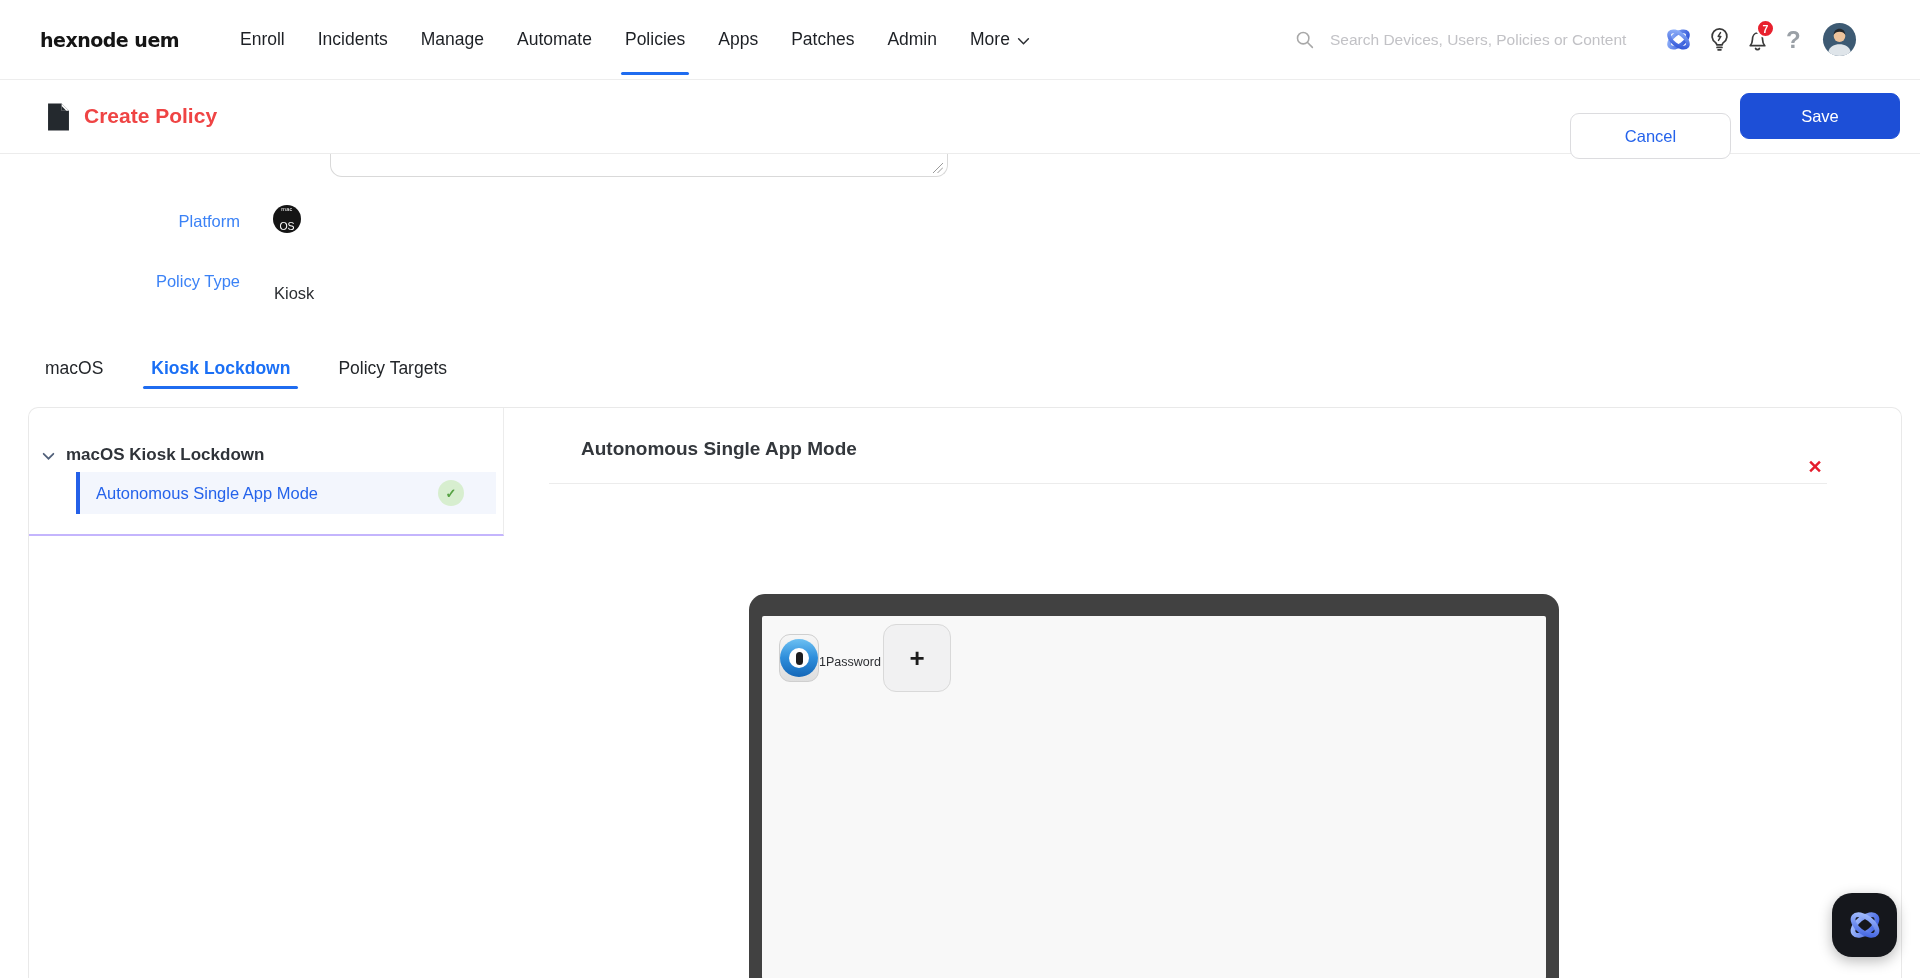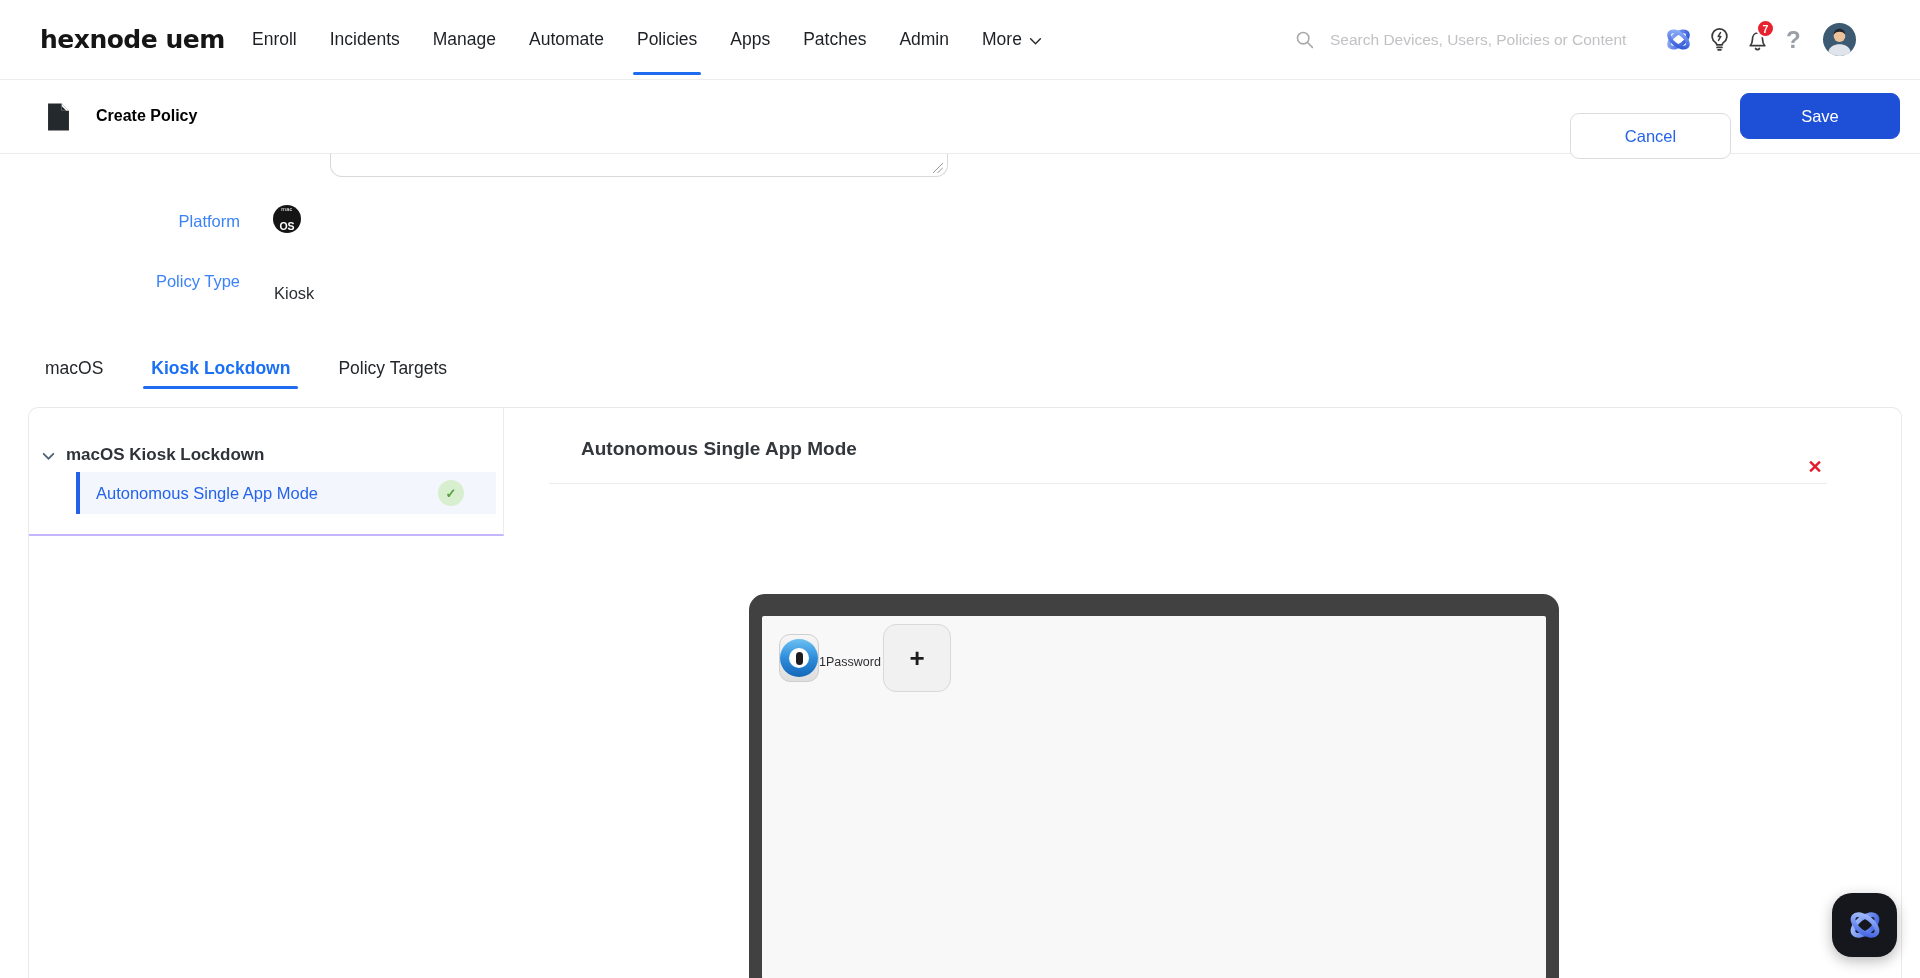"hexnode uem" .logo { font-size: 25px -> 19px }
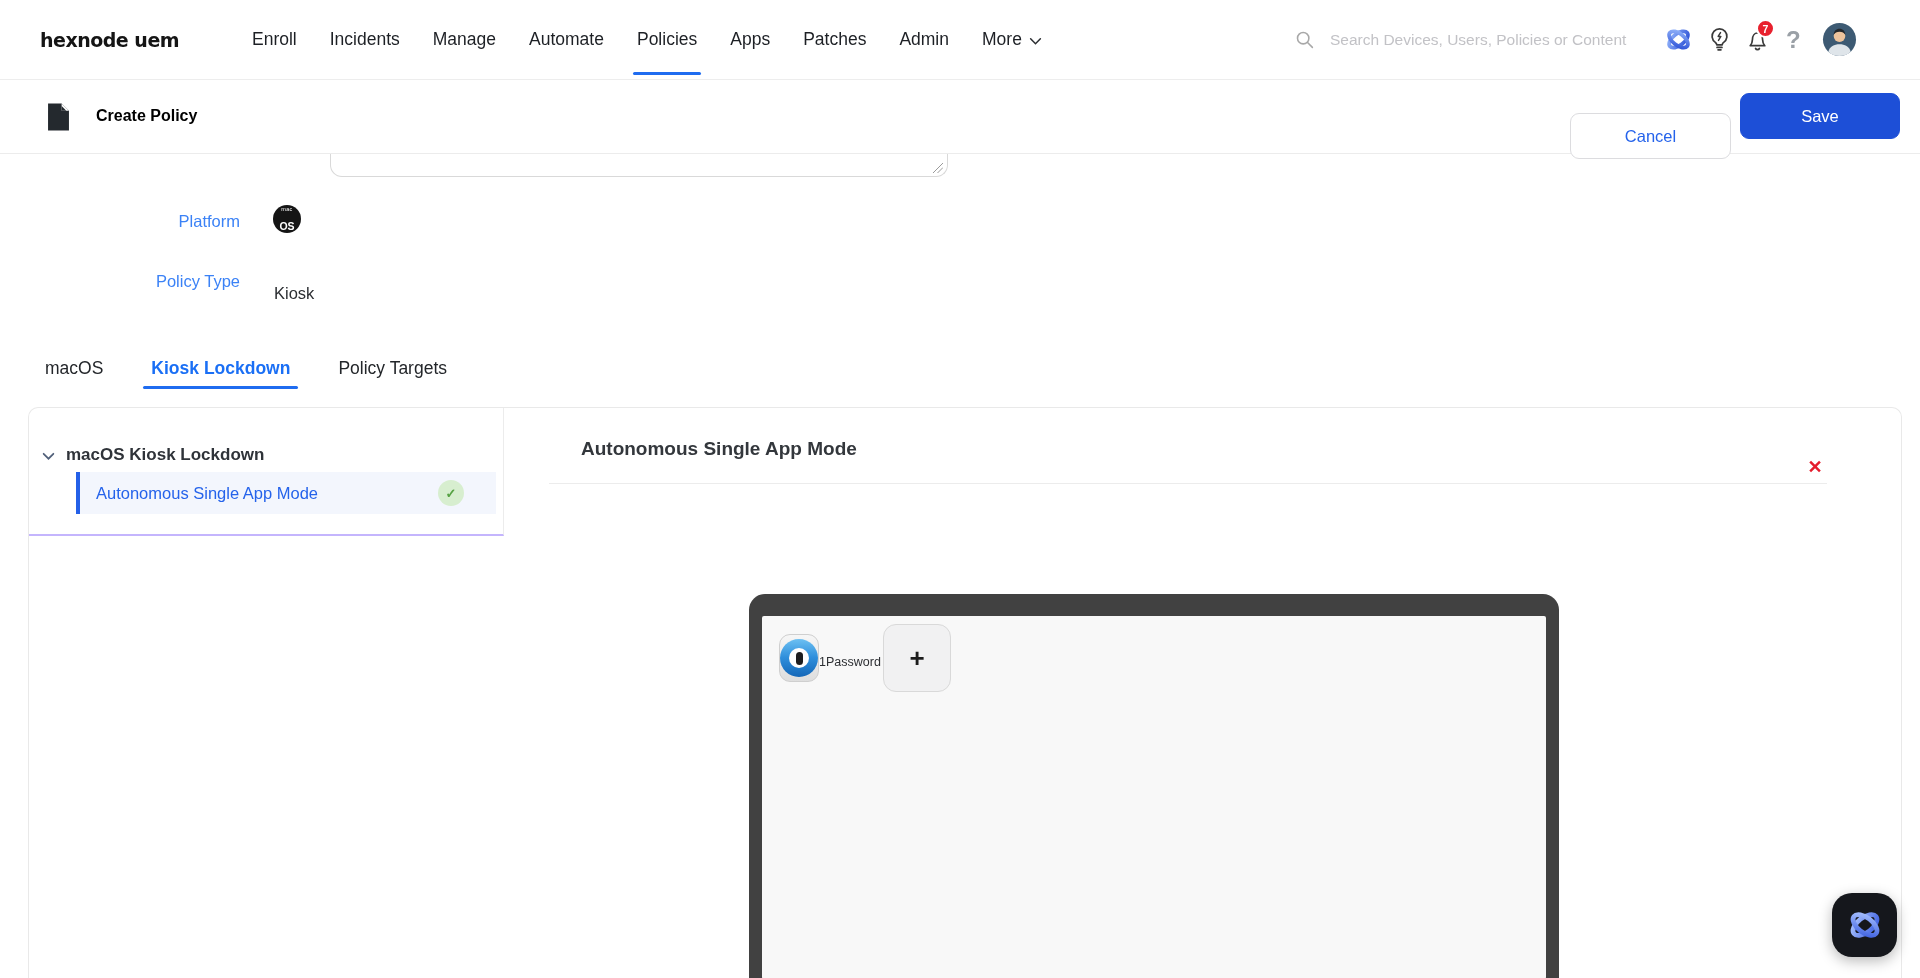"Enroll" .menu { left: 252px -> 240px }
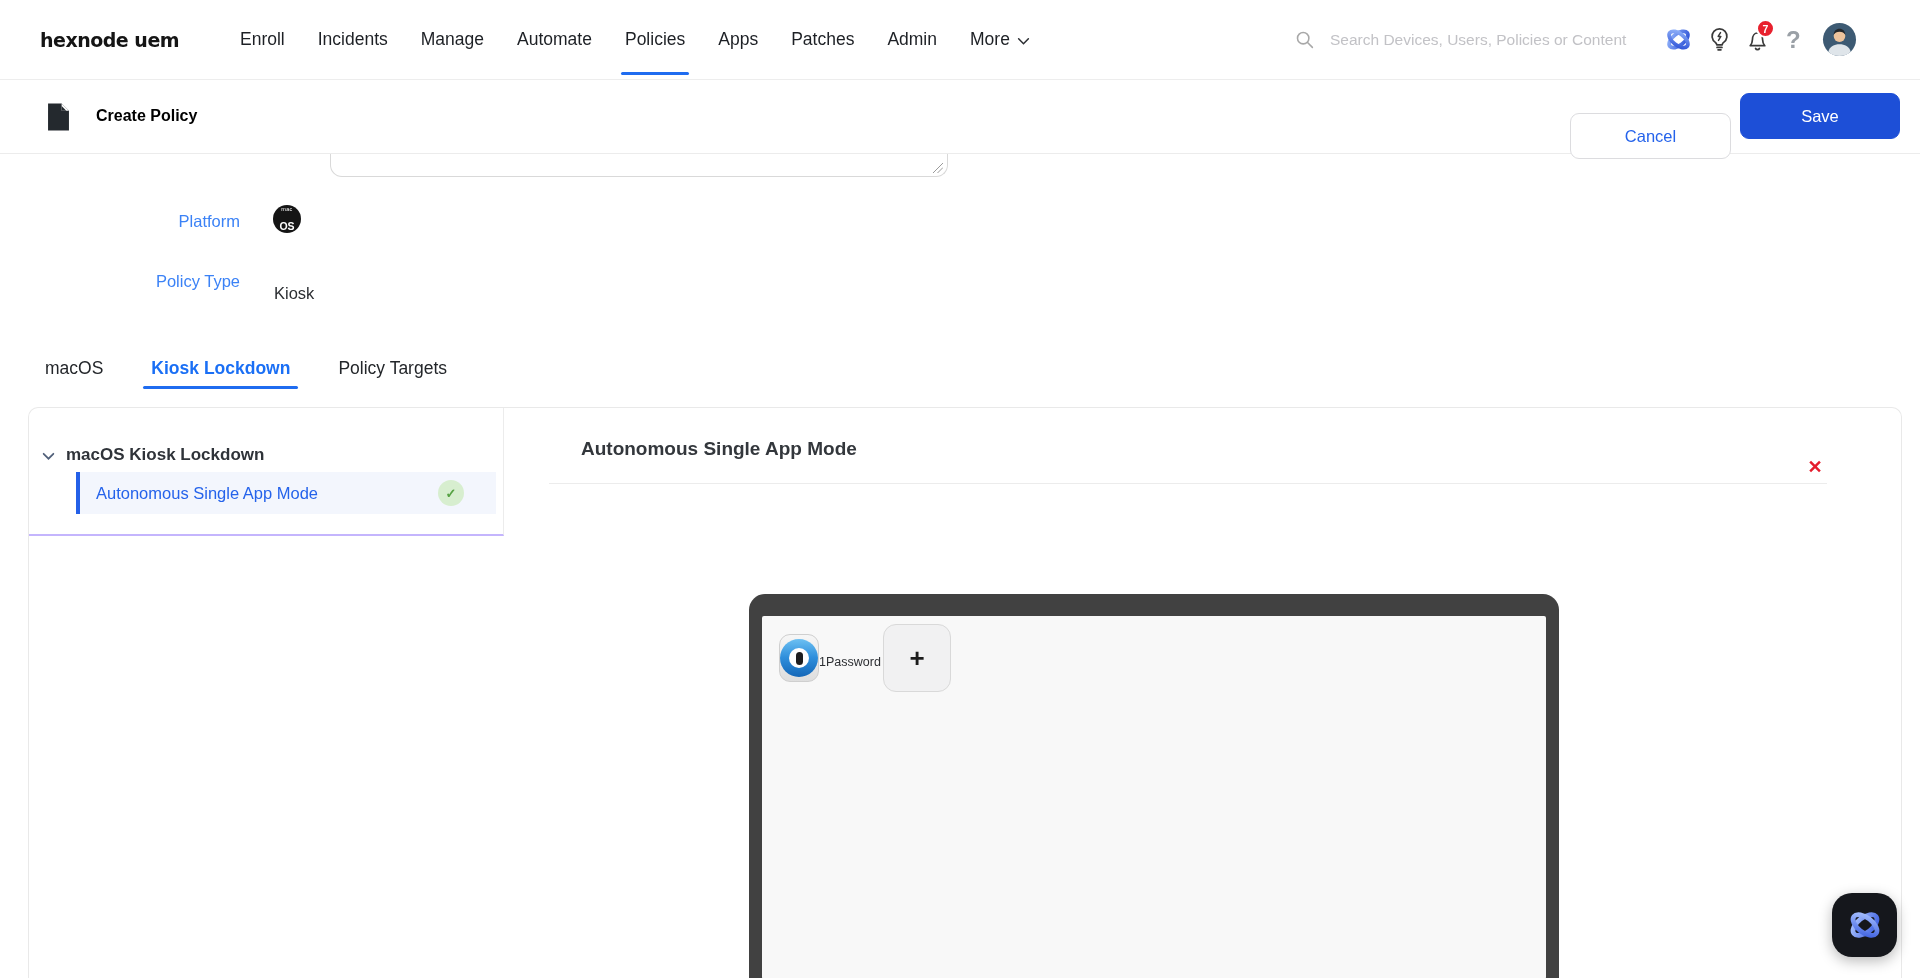"Create Policy" .page-title { color: #000000 -> #ef4444; font-size: 16px -> 21px; left: 96px -> 84px }
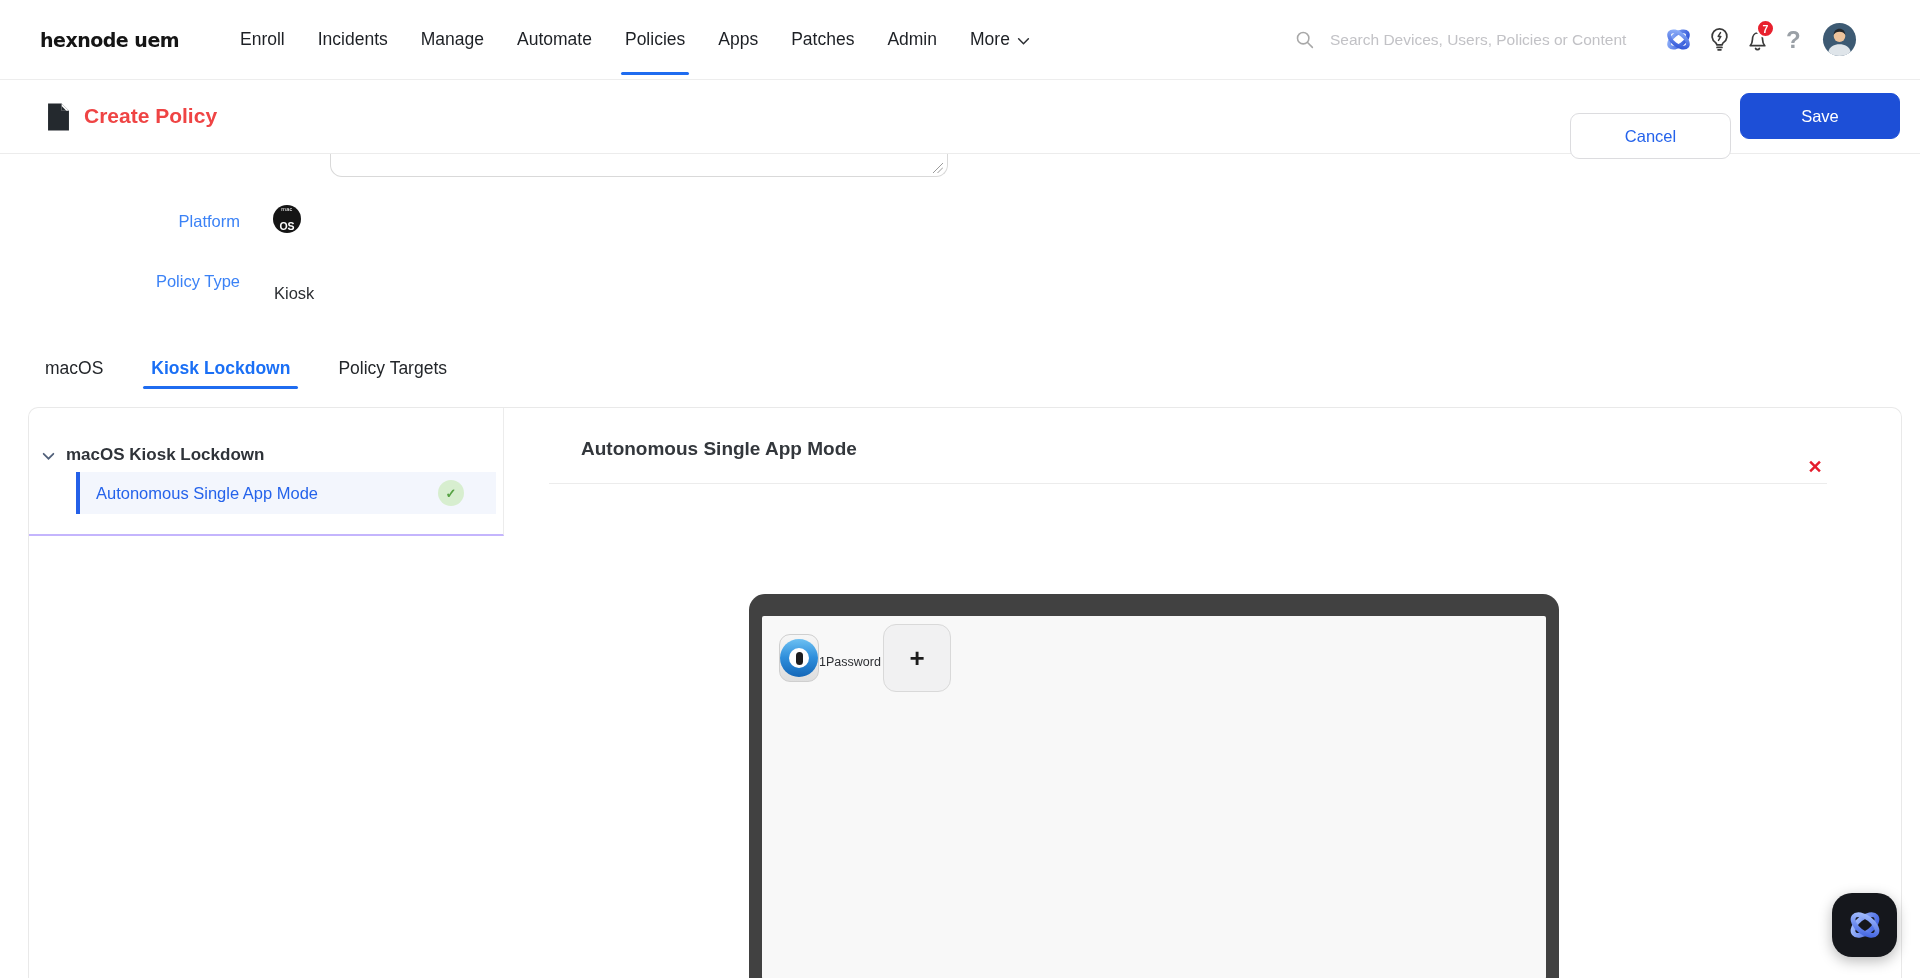"OS" .os-badge .os-bottom { font-weight: 700 -> 400 }
